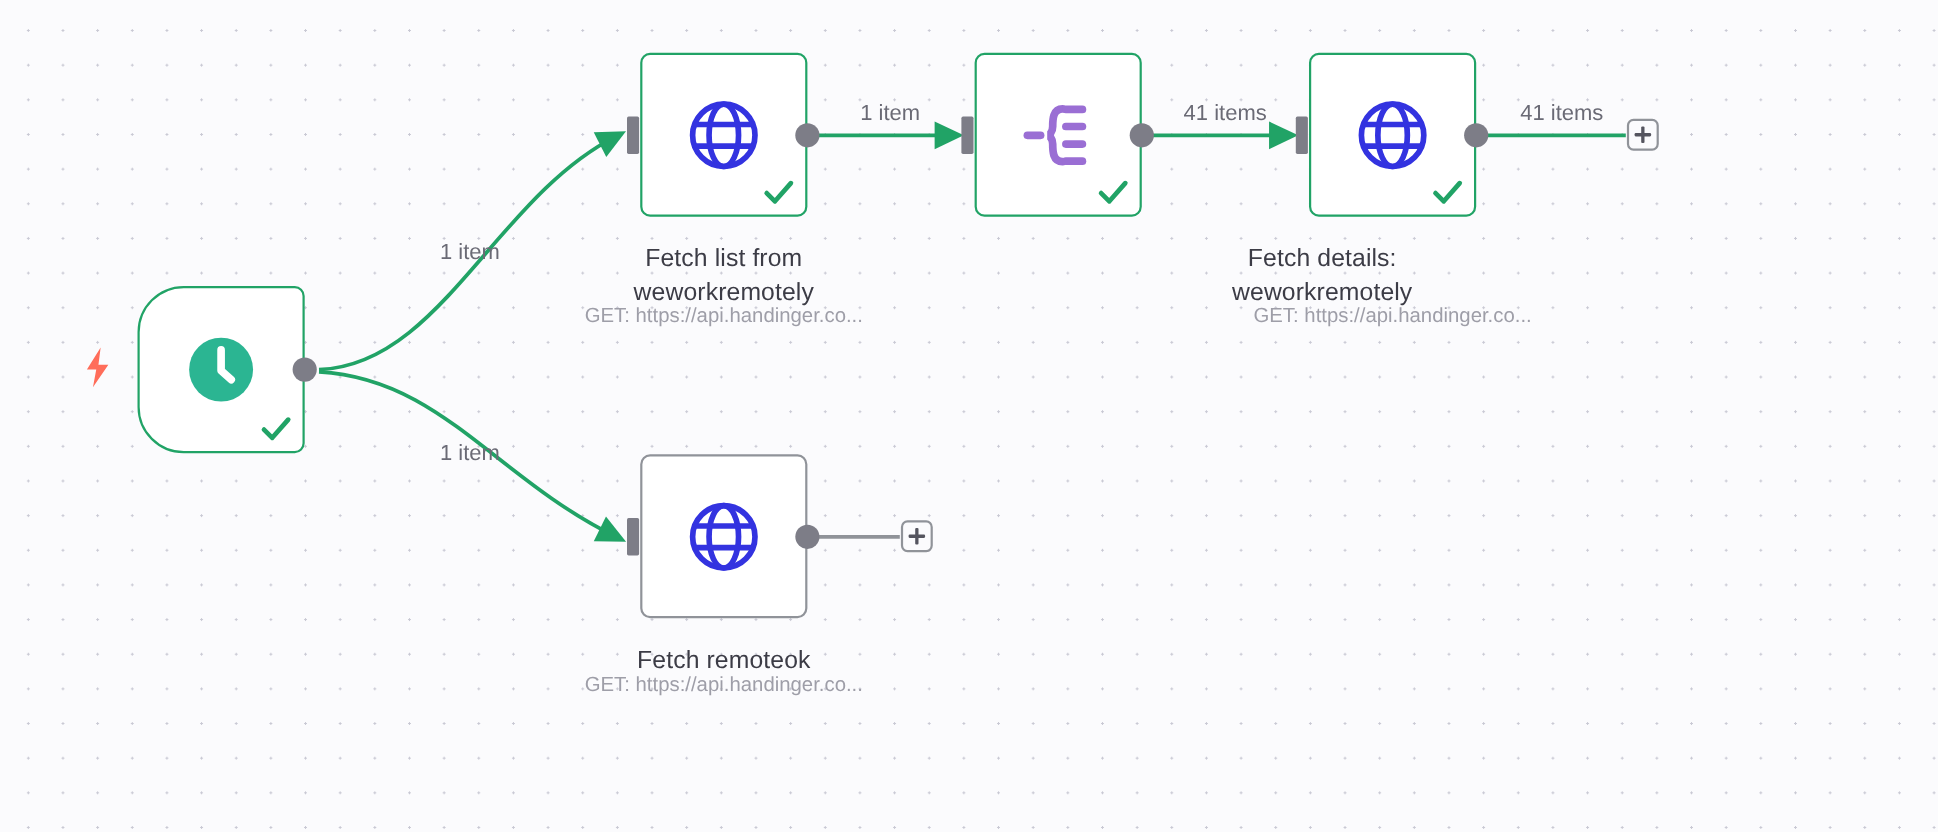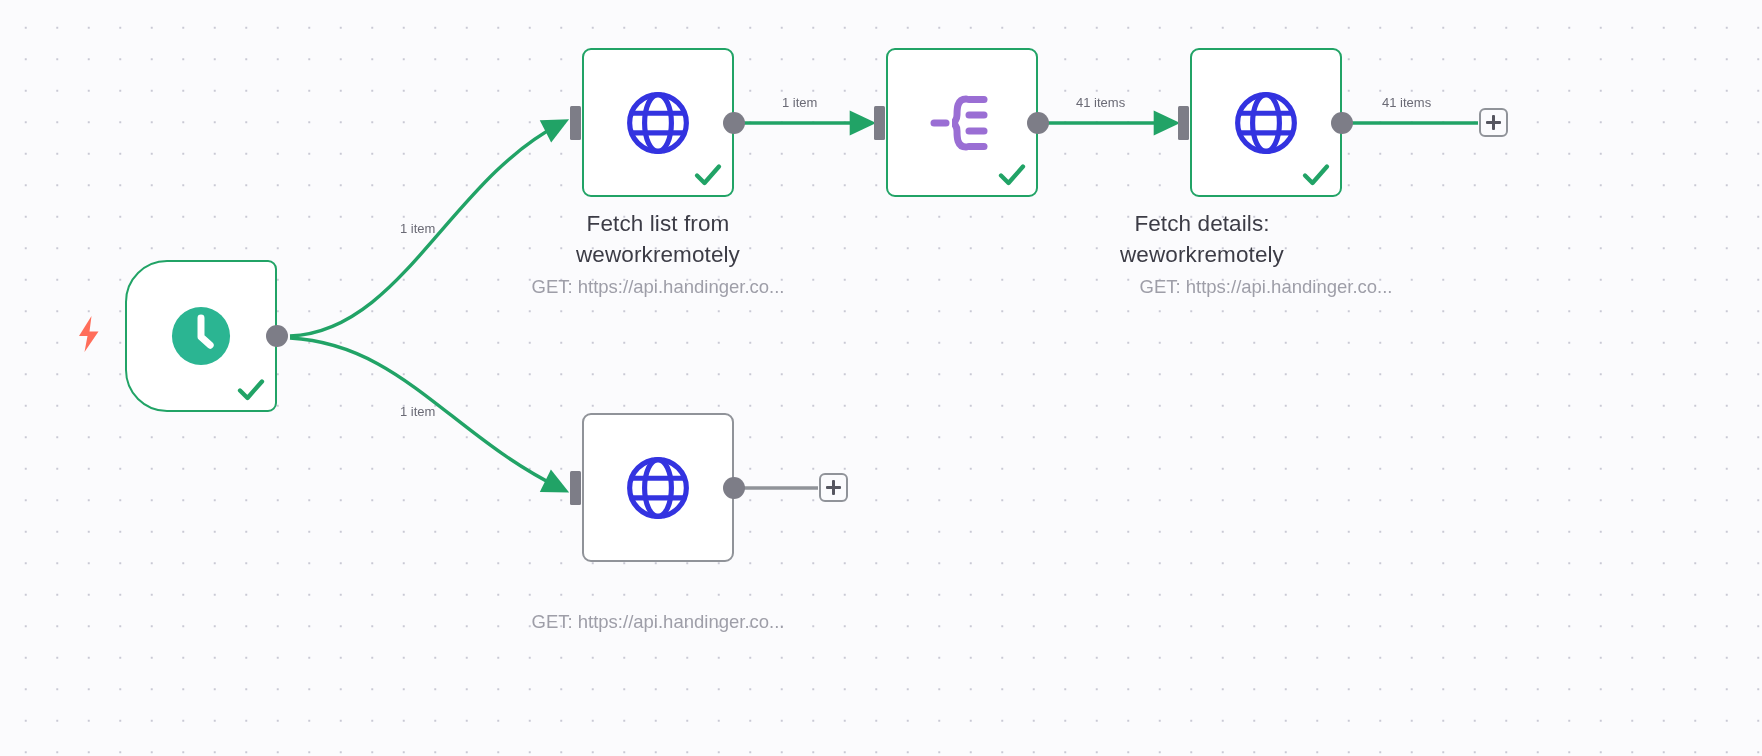"1 item" .edge-label { font-size: 13px -> 20px }
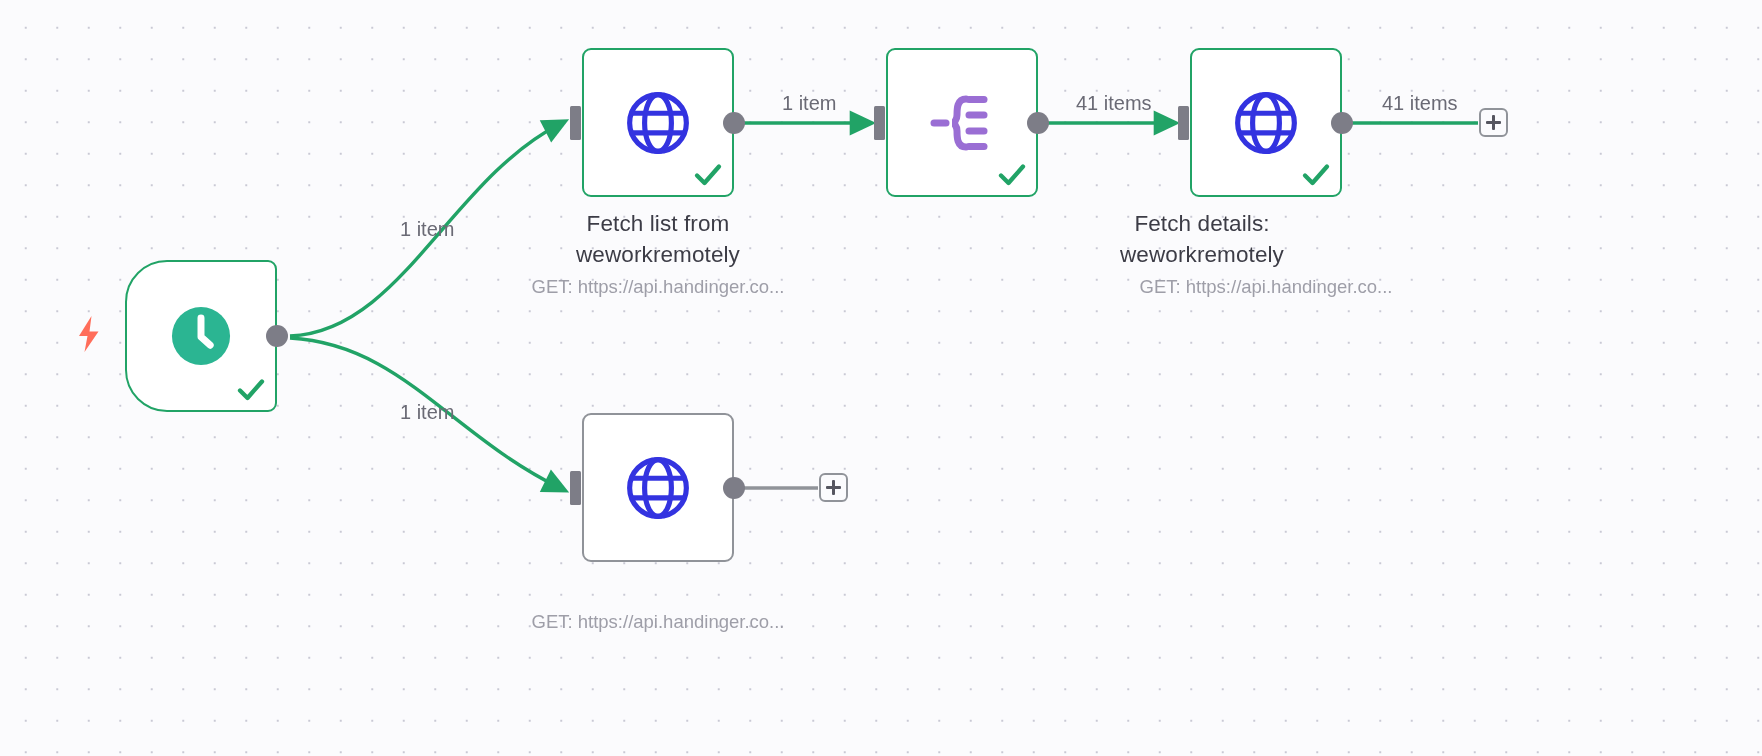"Fetch list from" .node-title { margin-top: none -> 11px }
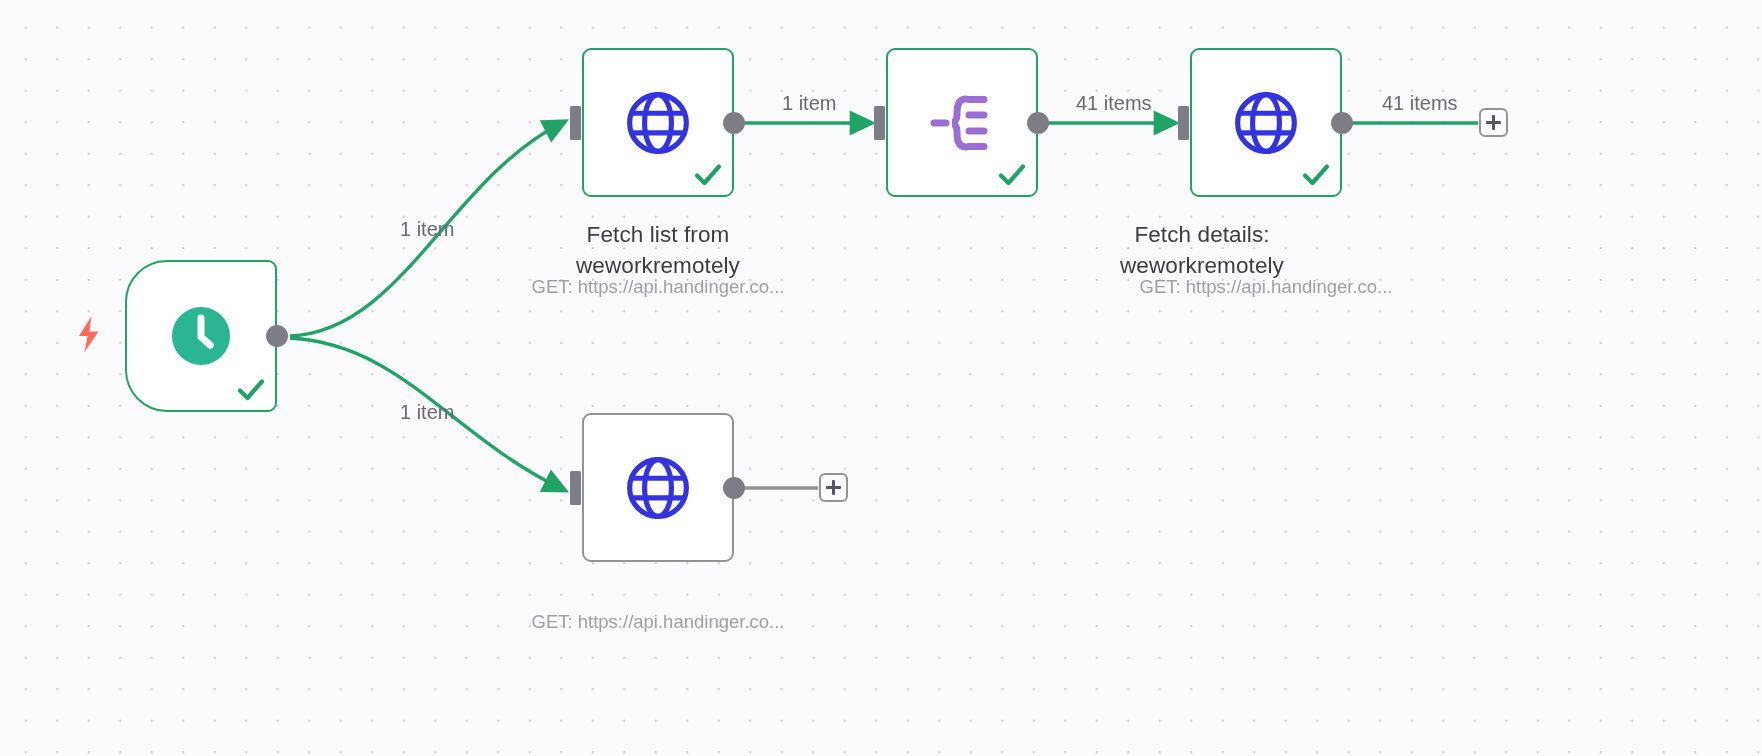"Fetch remoteok" div.node-title { html: none -> <div>Fetch remoteok</div> }
